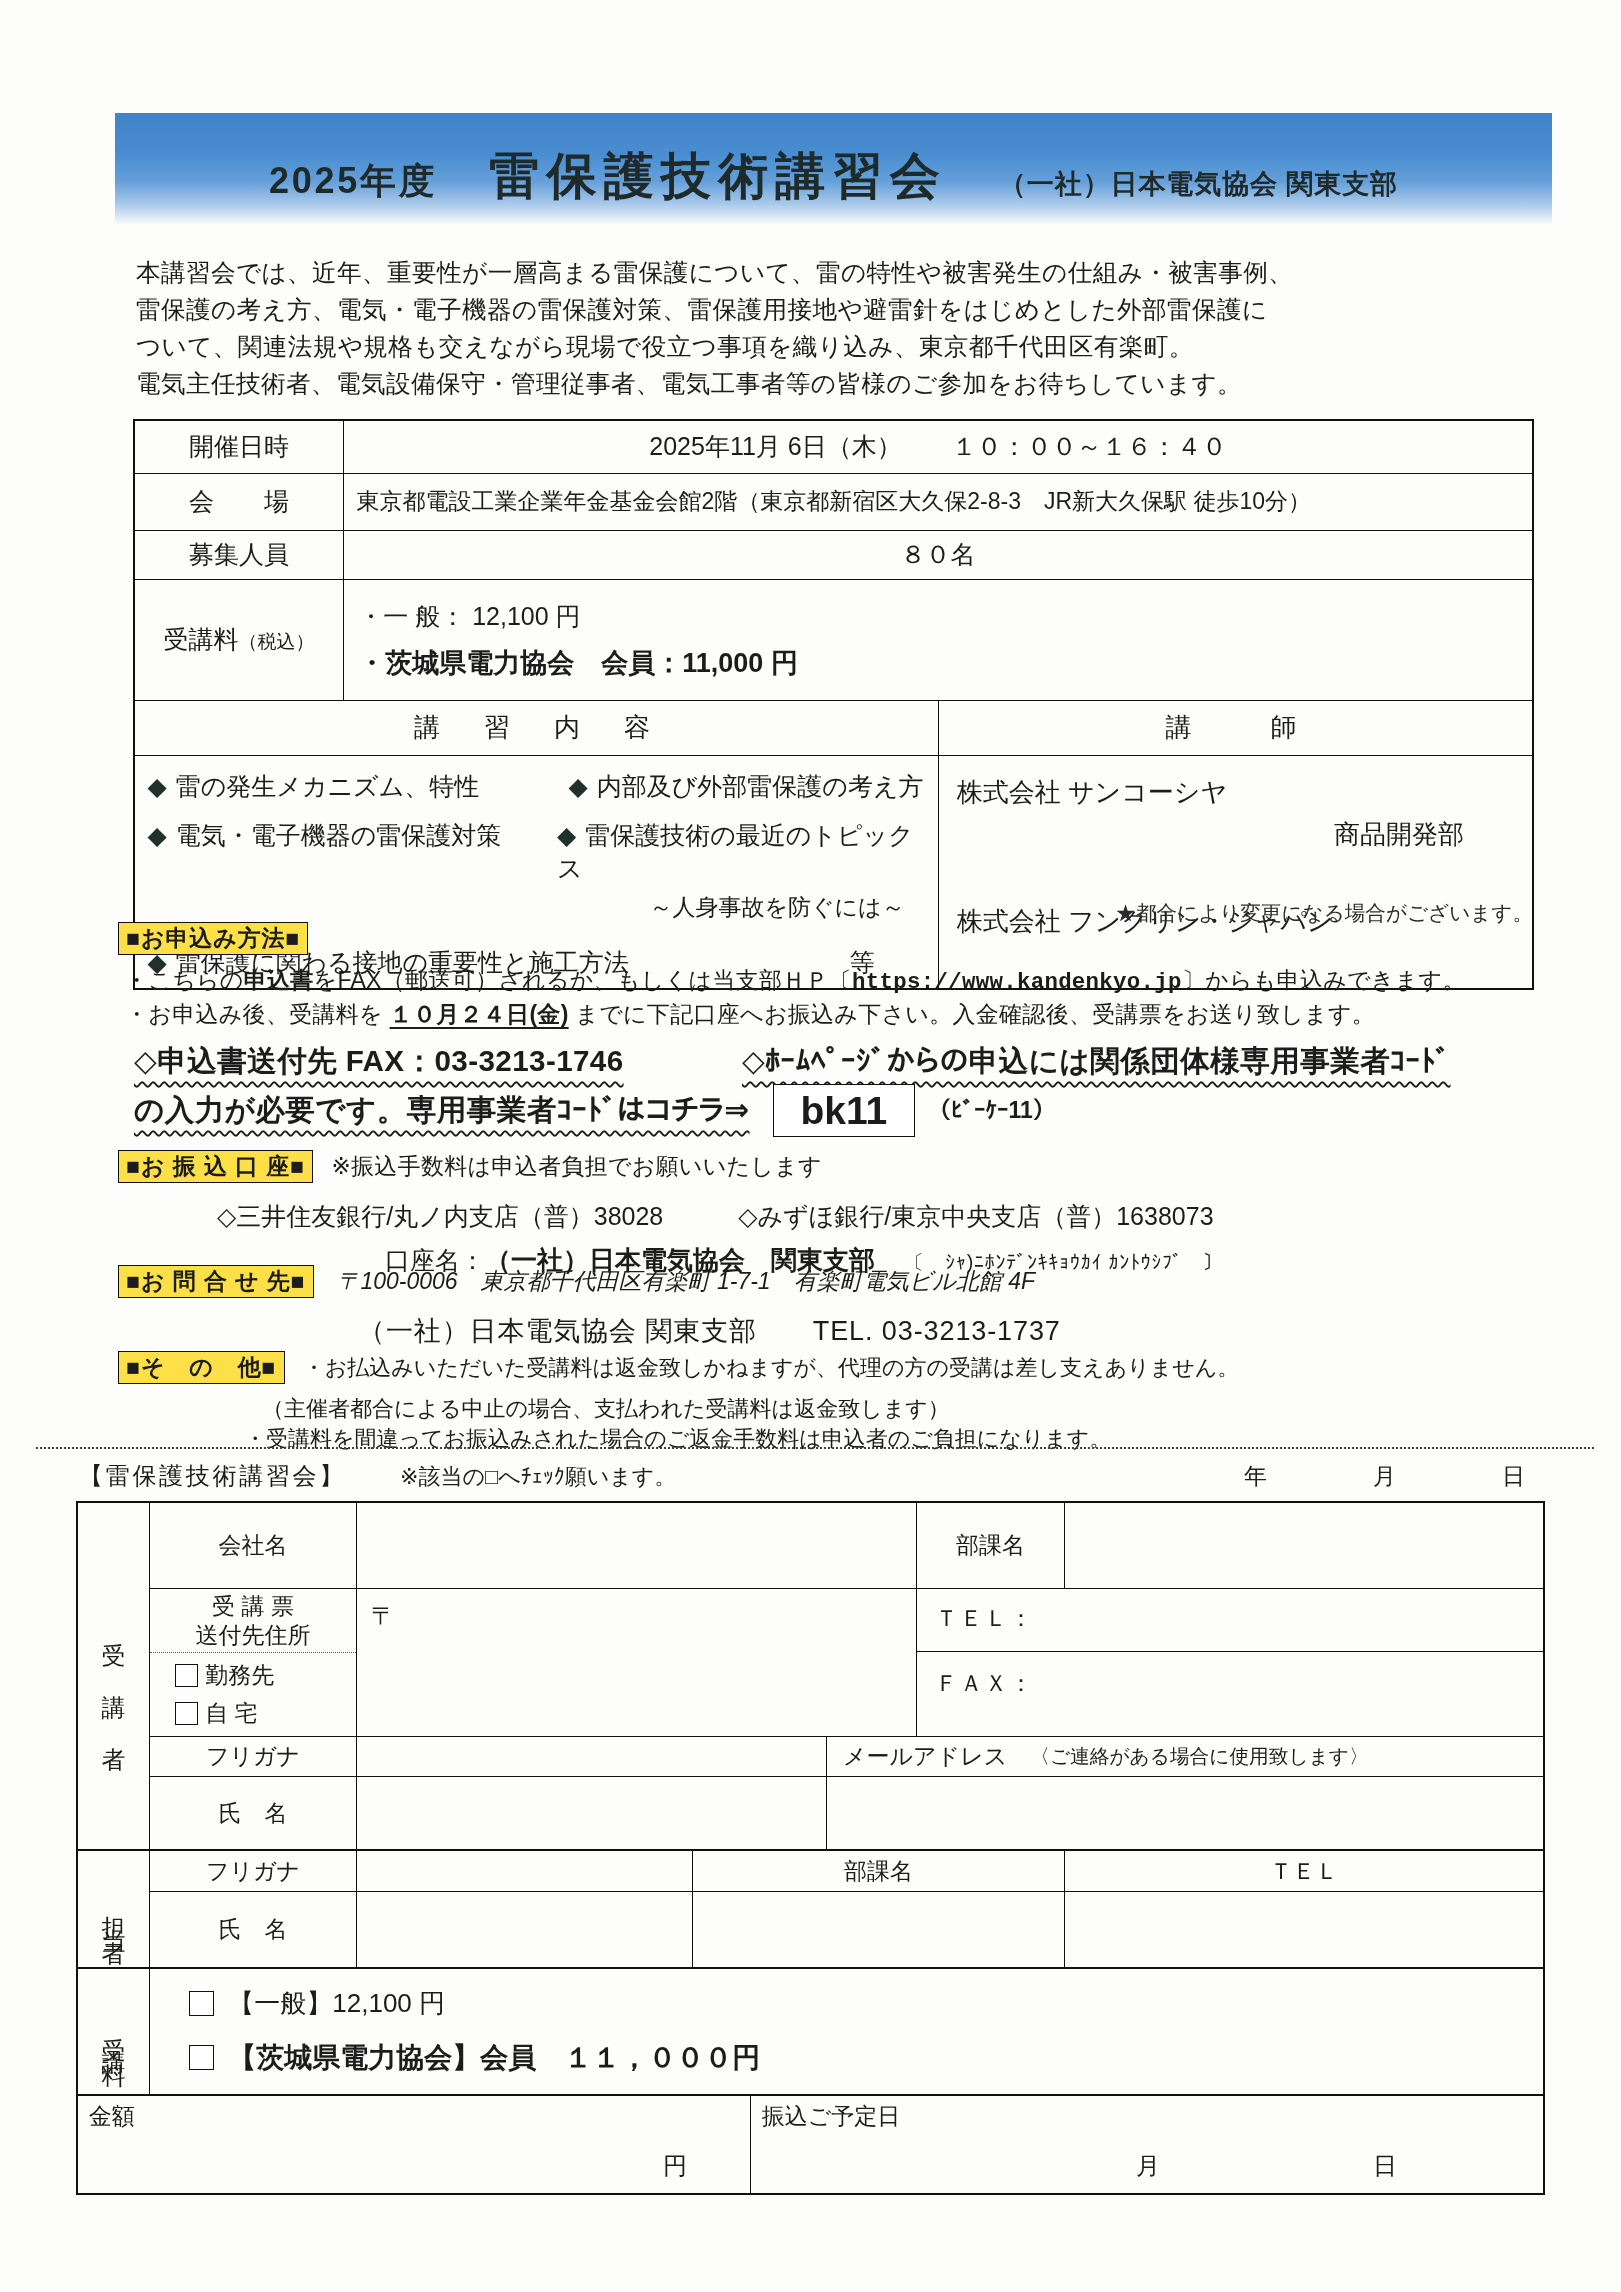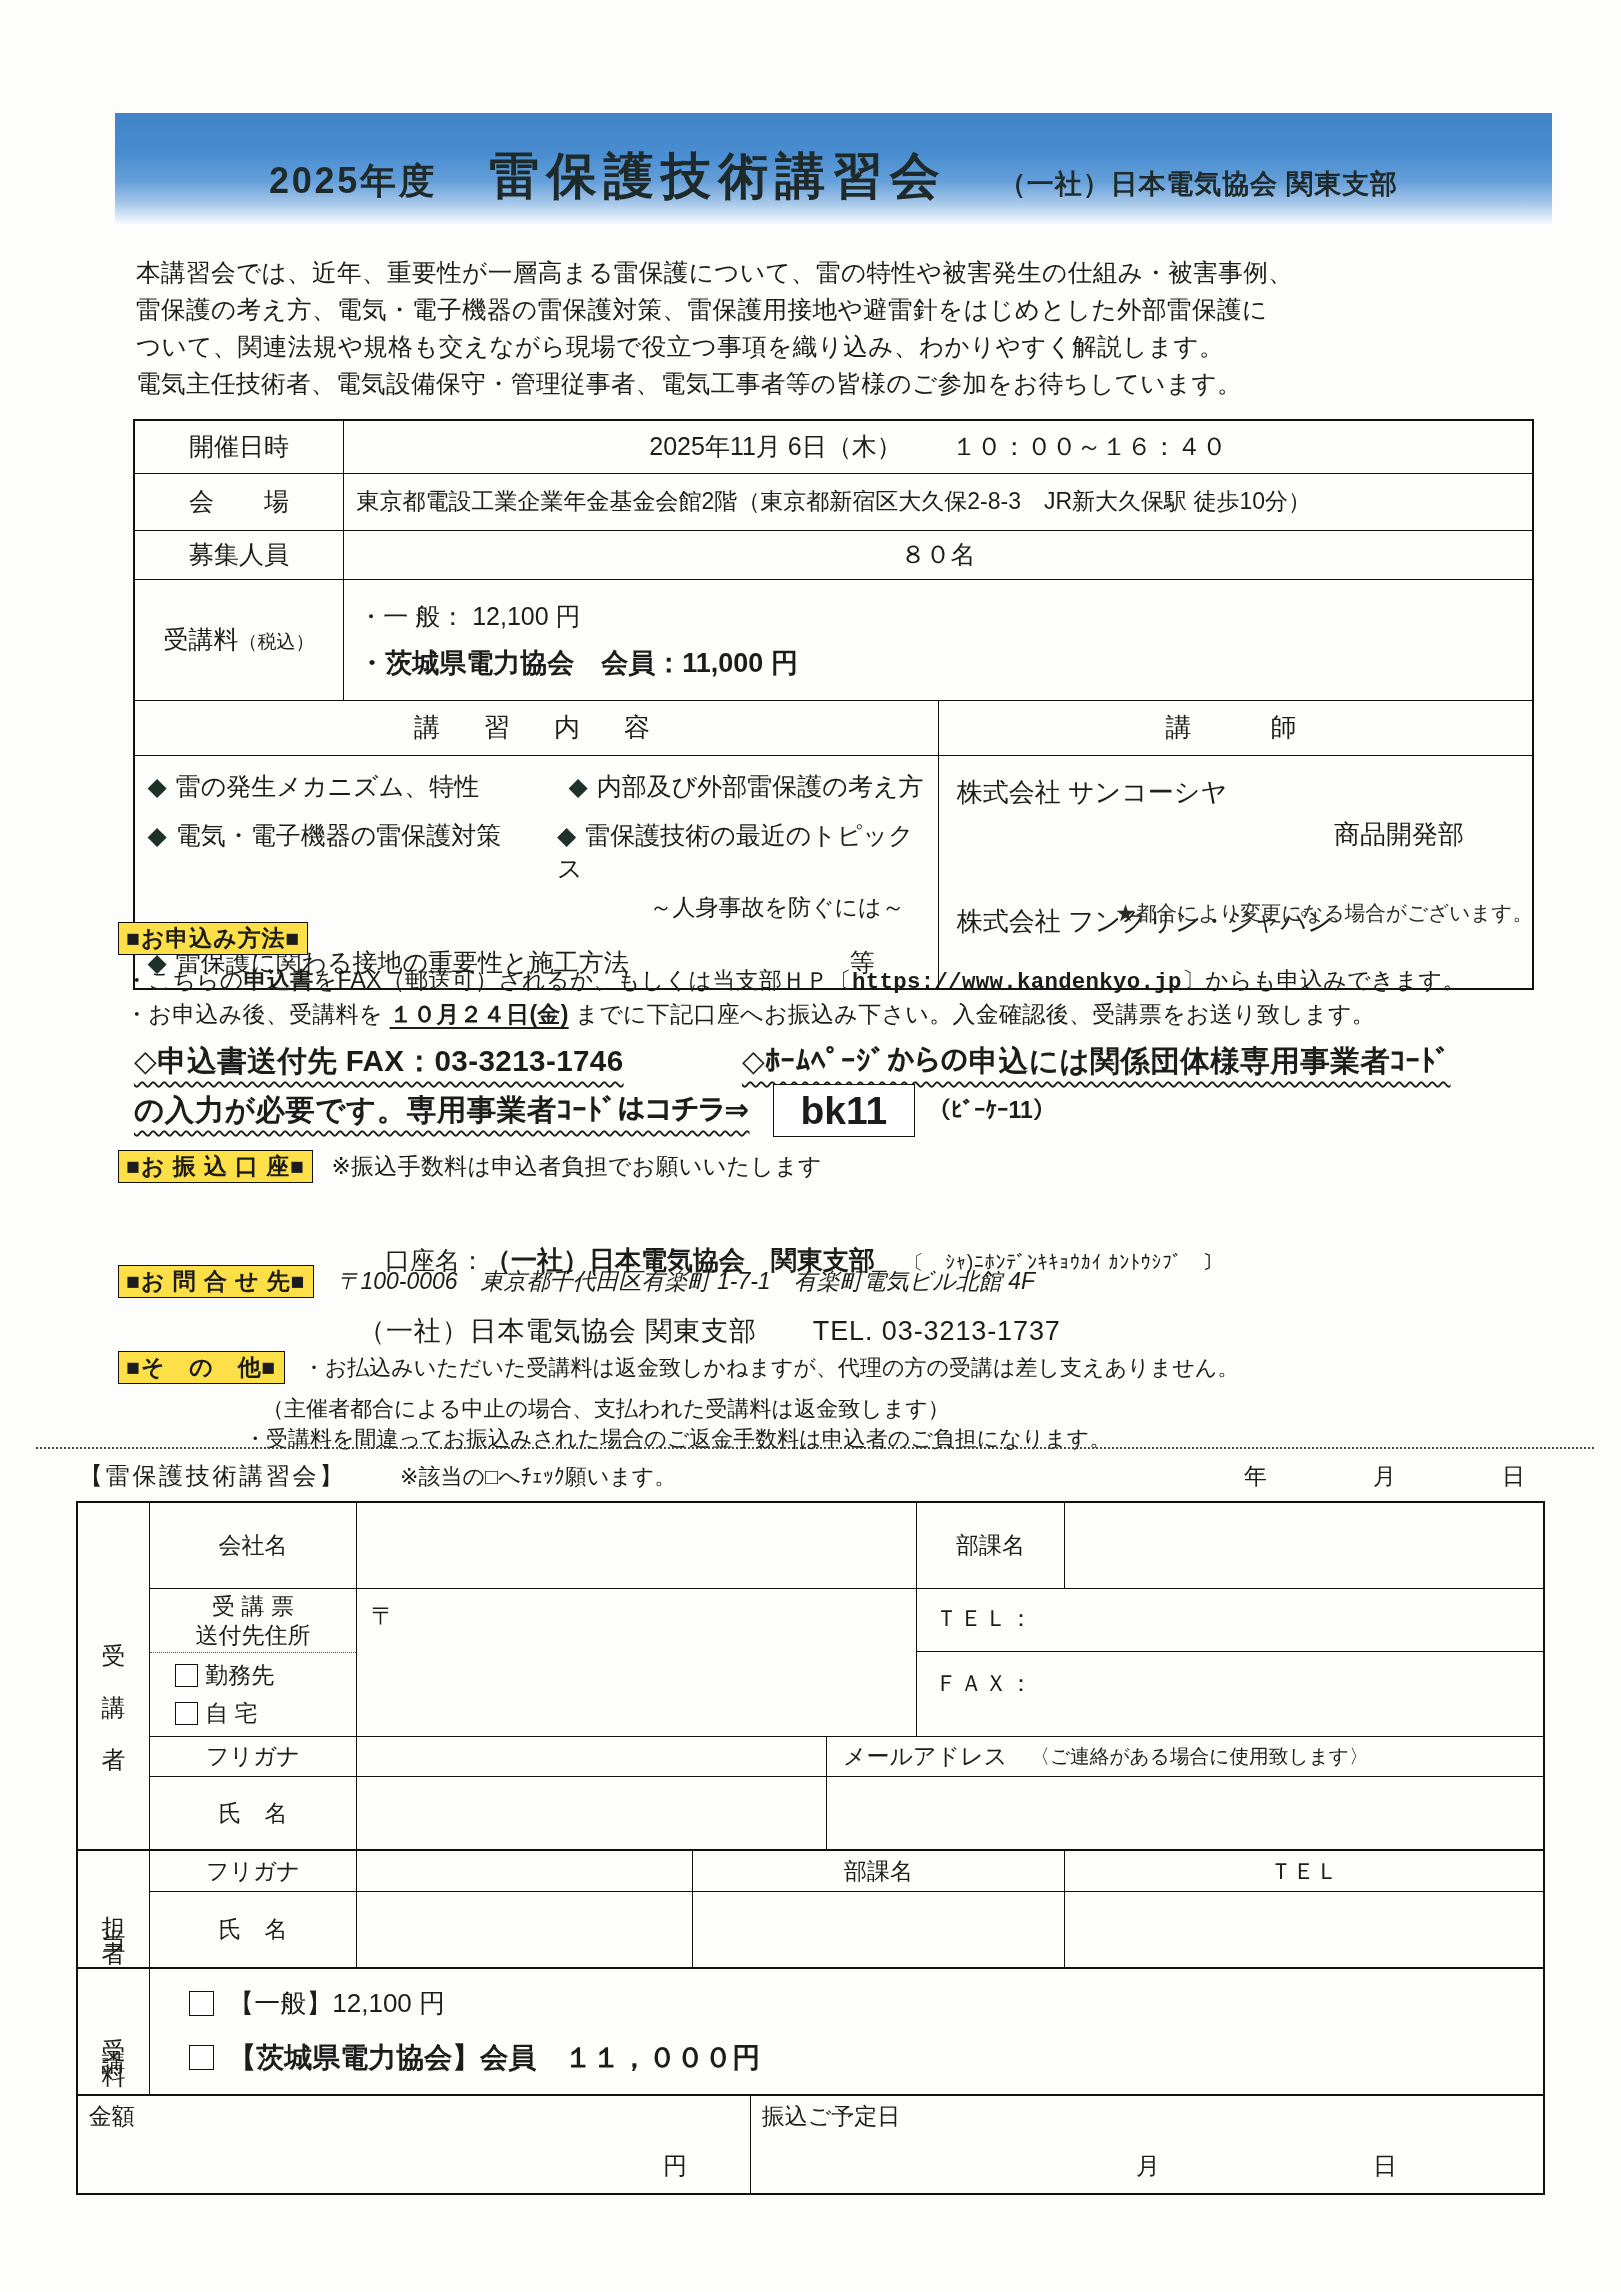"ついて、関連法規や規格も交えながら現場で役立つ事項を織り込み、わかりやすく解説し" div { text: わかりやすく解説します -> 東京都千代田区有楽町 }
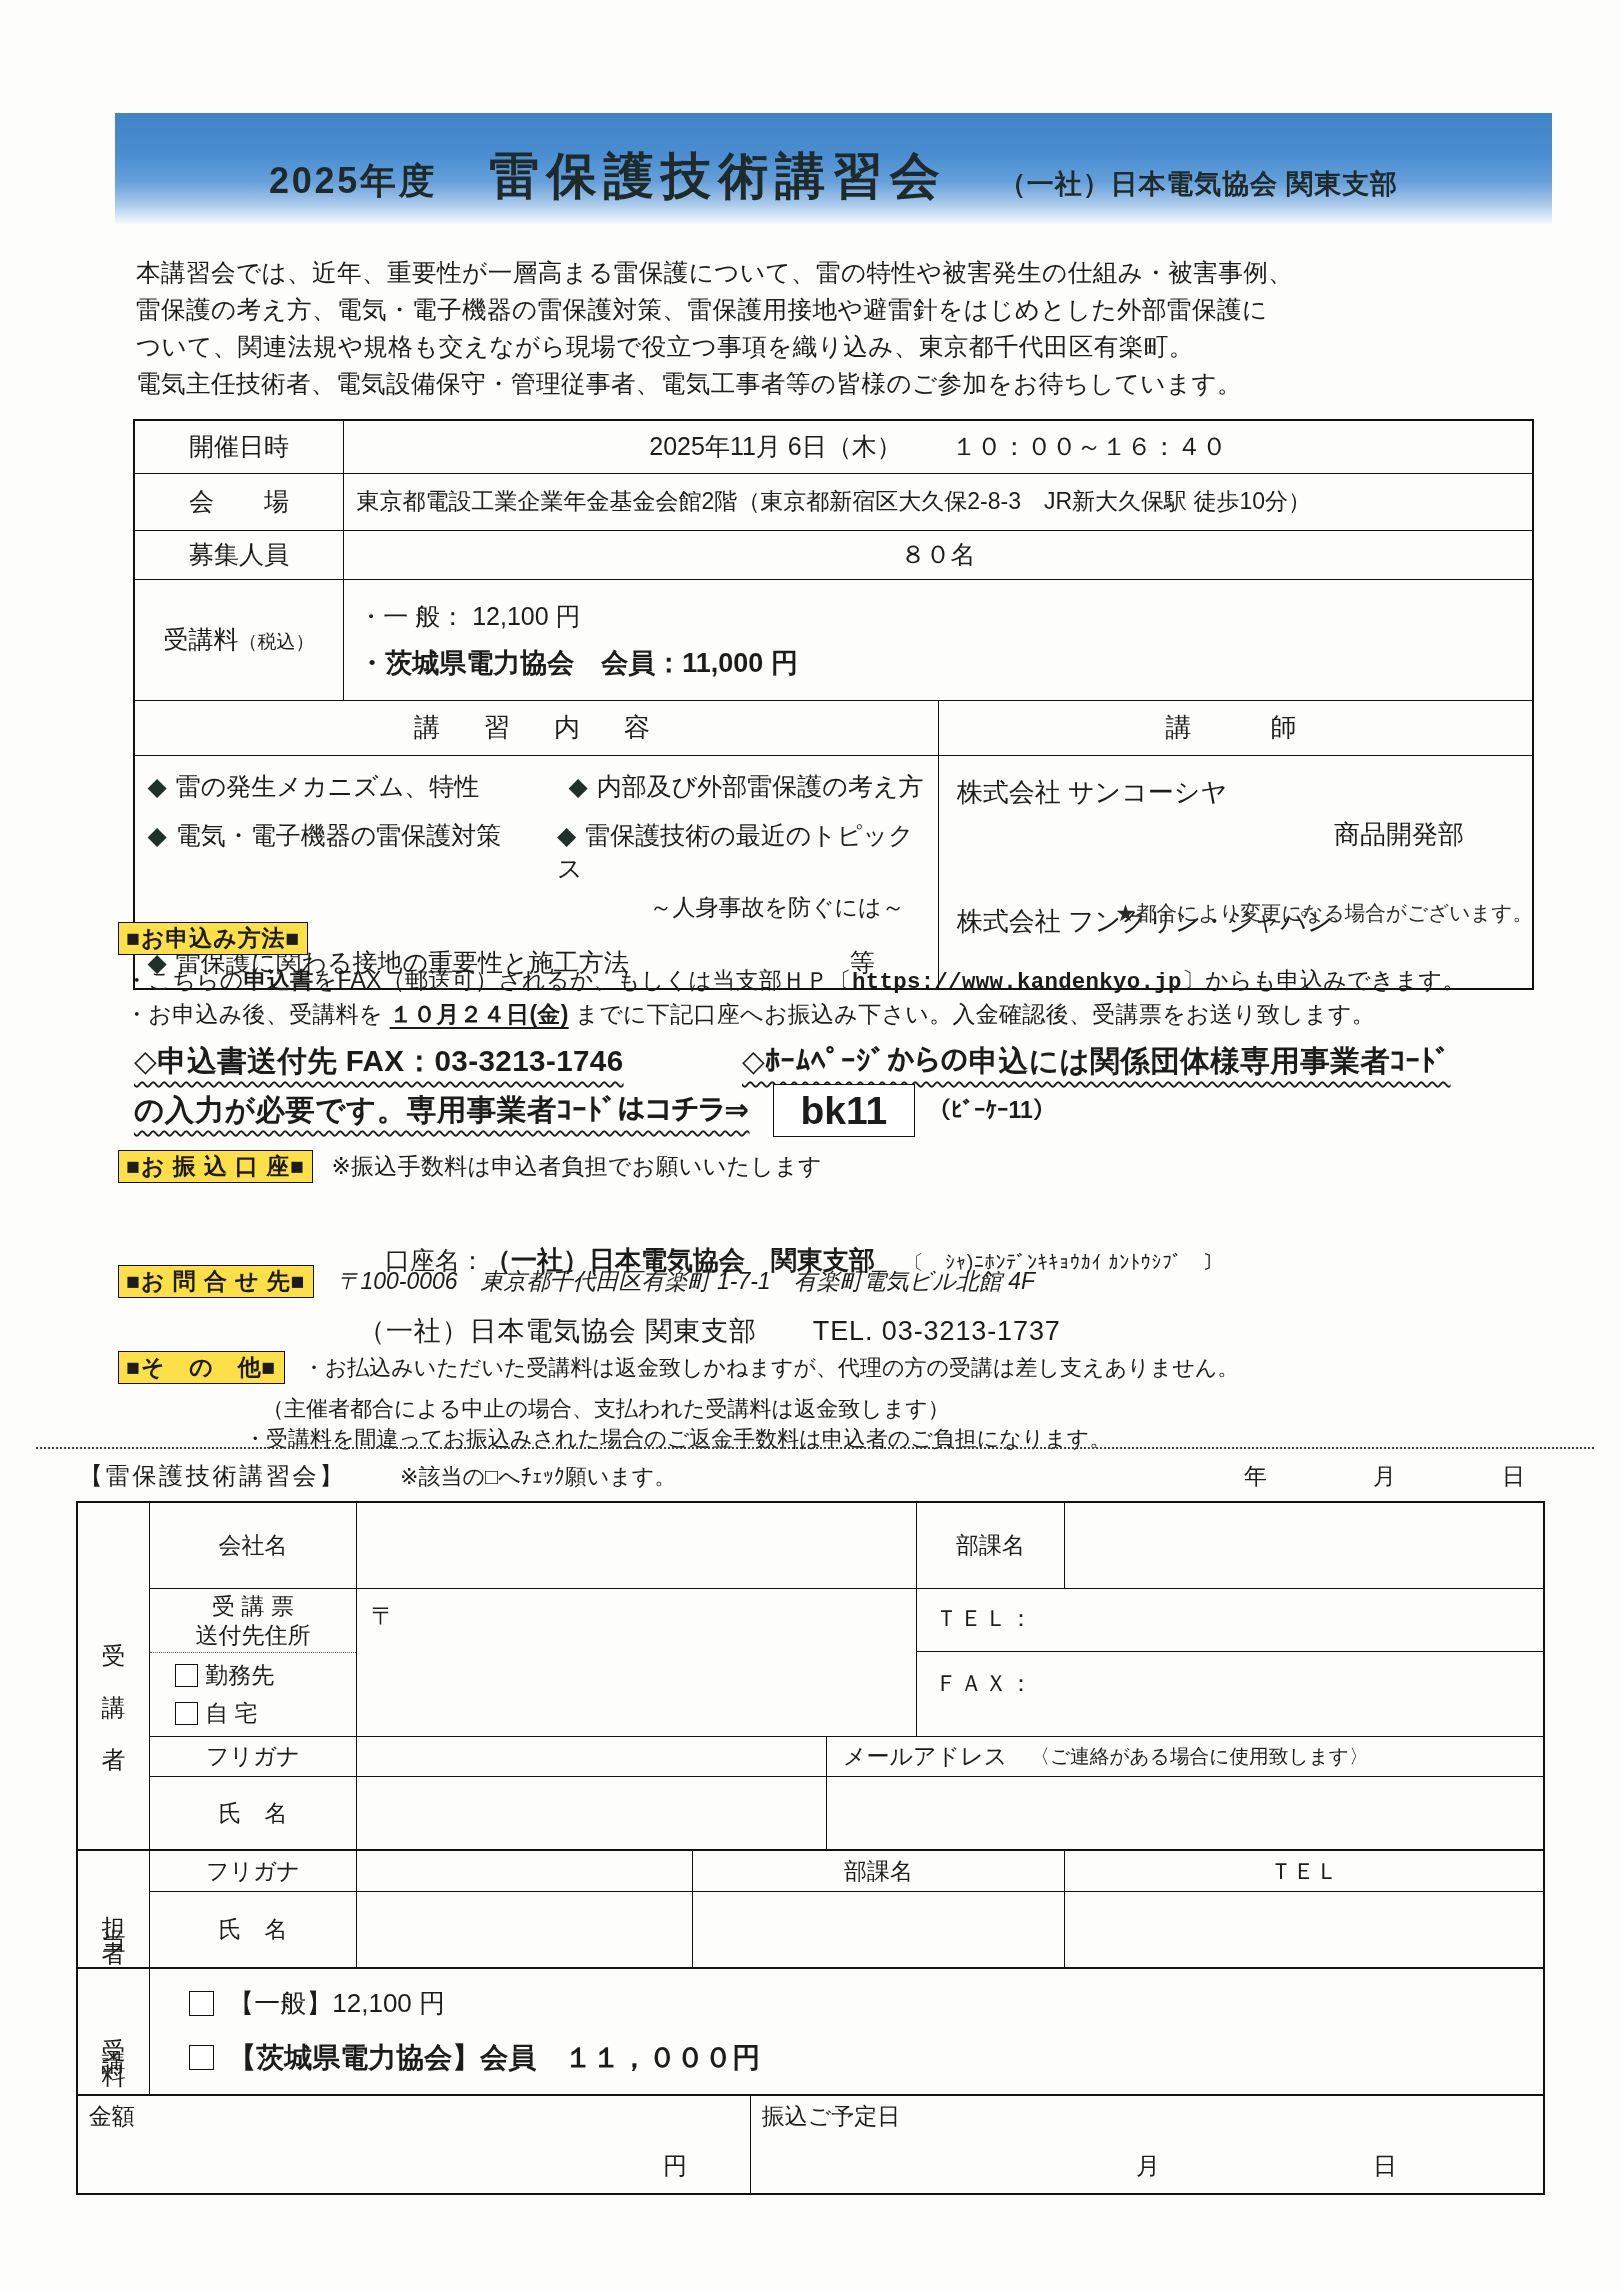"◇三井住友銀行/丸ノ内支店（普）38028" div.abs { html: none -> <div>◇三井住友銀行/丸ノ内支店（普）38028 ◇みずほ銀行/東京中央支店（普）1638073</div> }
